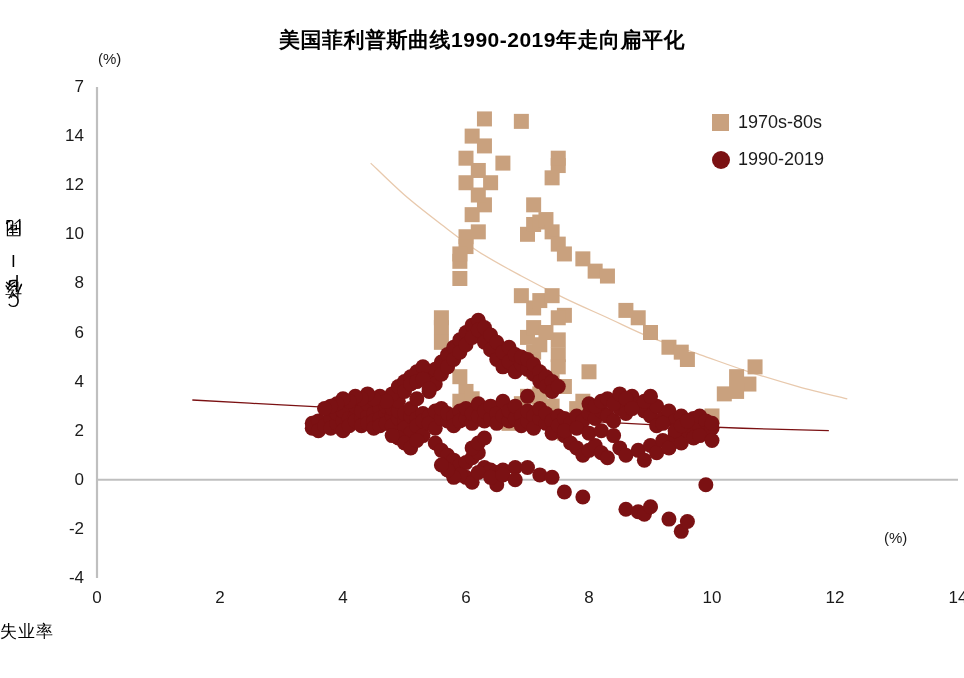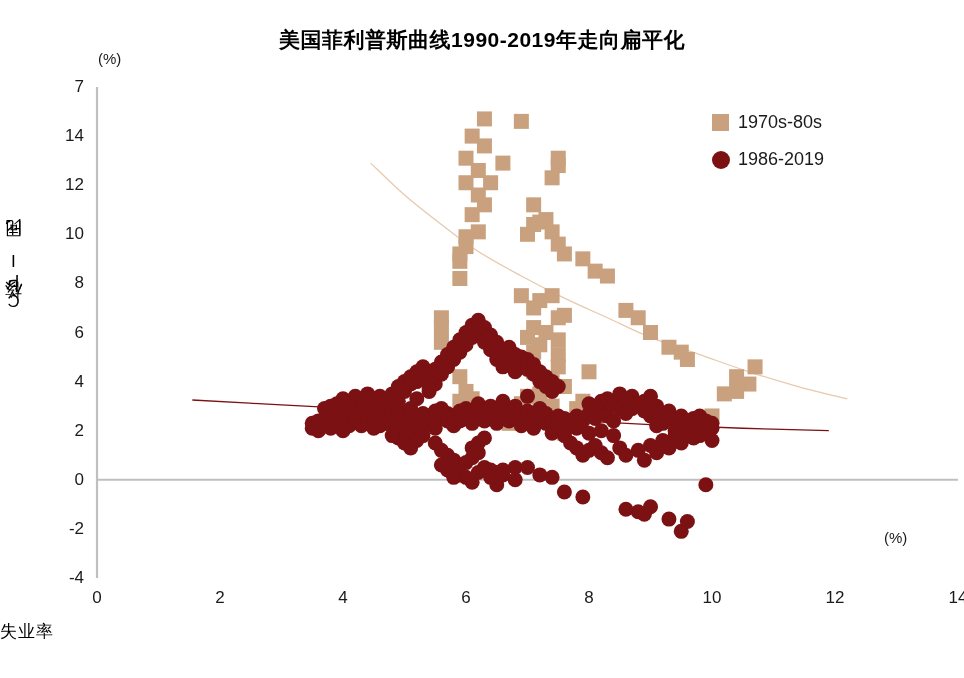"1986-2019" div.legend-text { text: 1986-2019 -> 1990-2019 }
